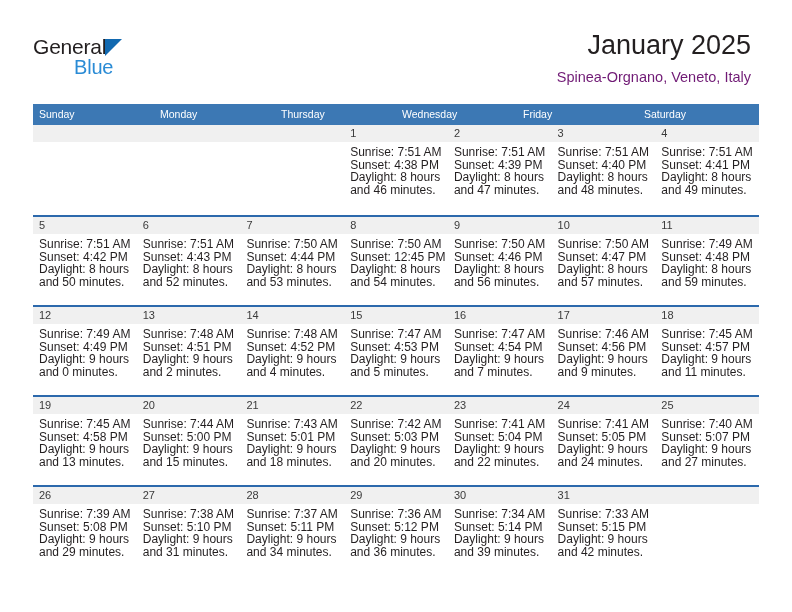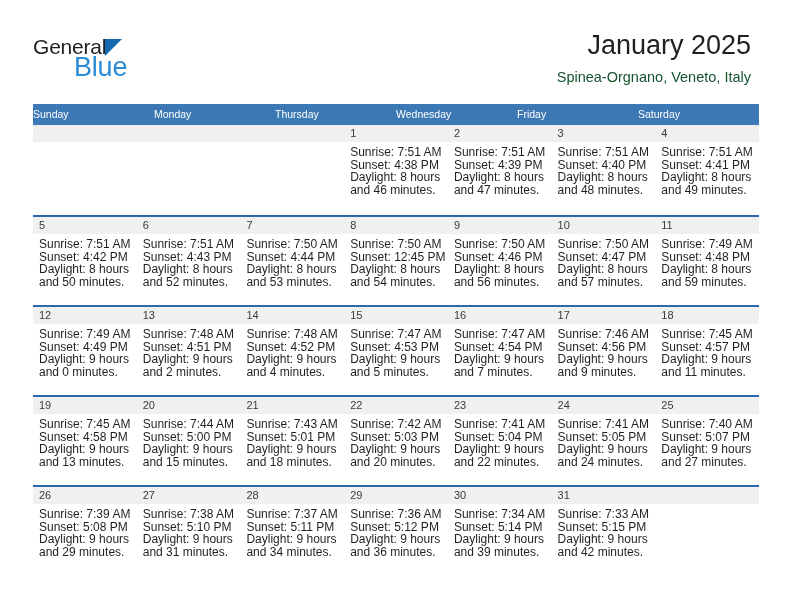"Blue" .brand-line2 { font-size: 27px -> 20px }
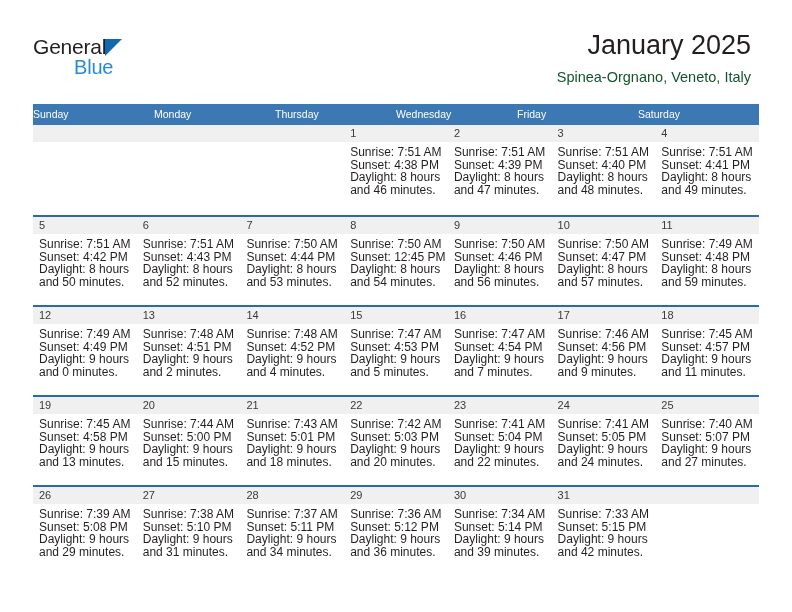"Spinea-Orgnano, Veneto, Italy" .location { color: #14532d -> #701a75 }
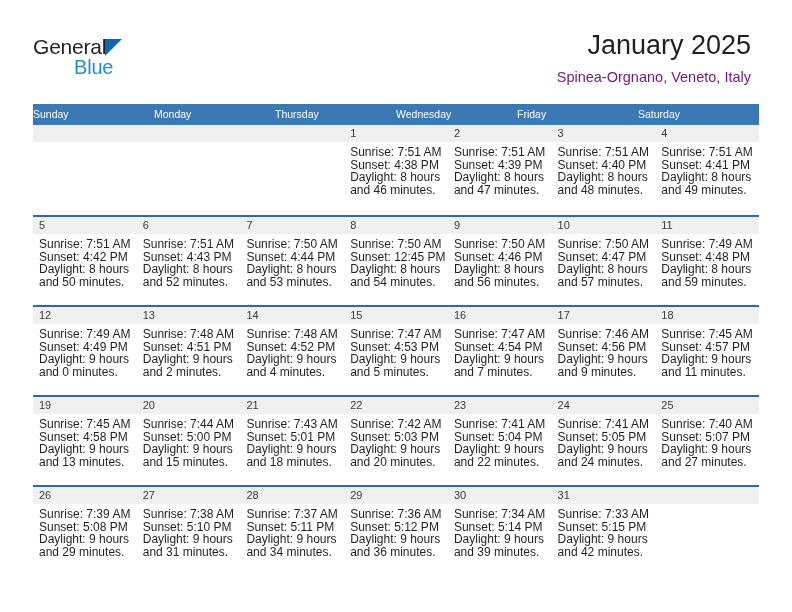"Sunday" .cal-head .hcell { padding-left: none -> 6px }
